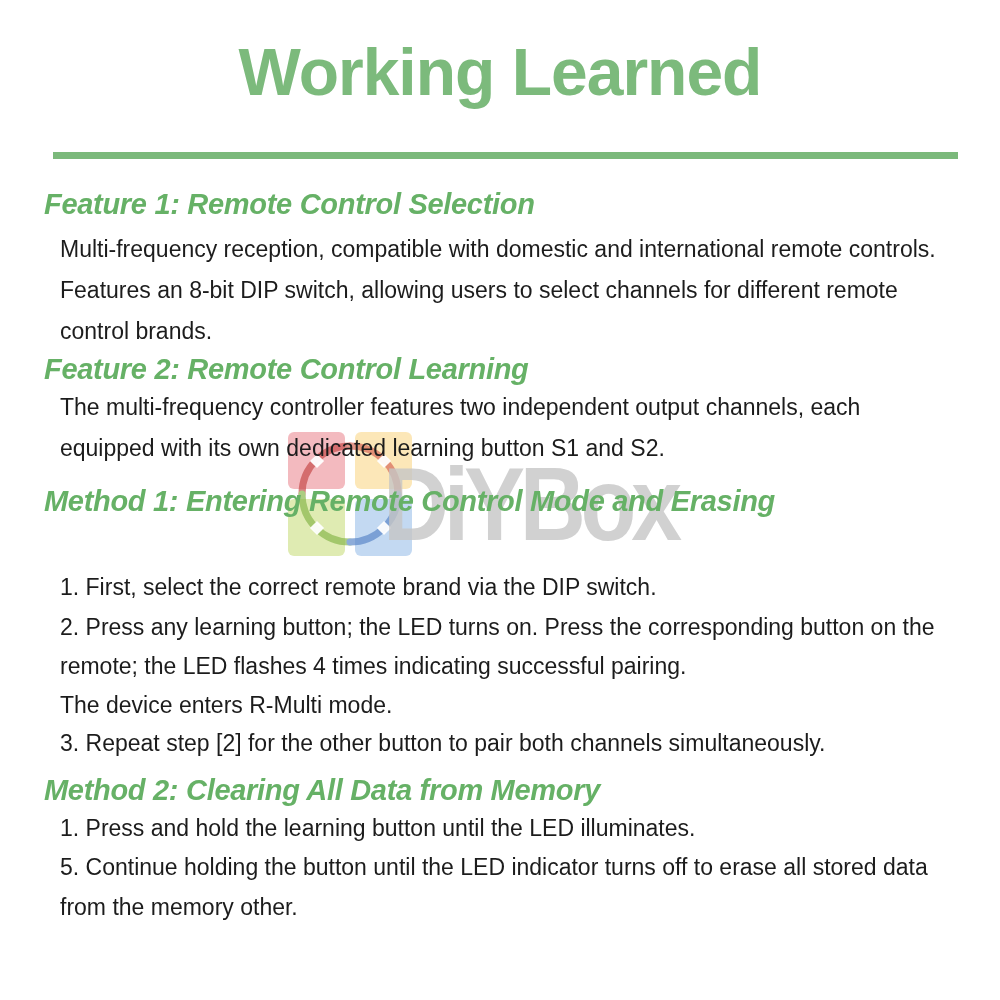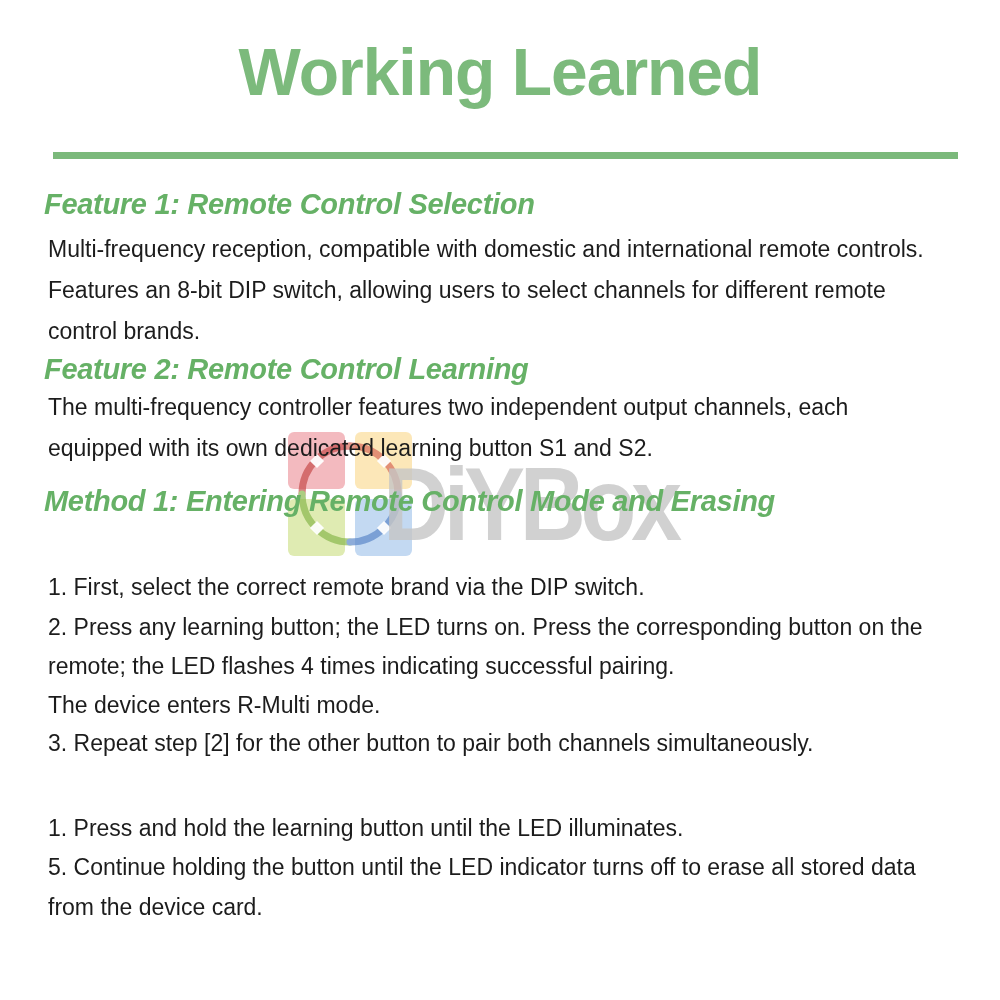"Multi-frequency reception, compatible" .t { left: 48px -> 60px }
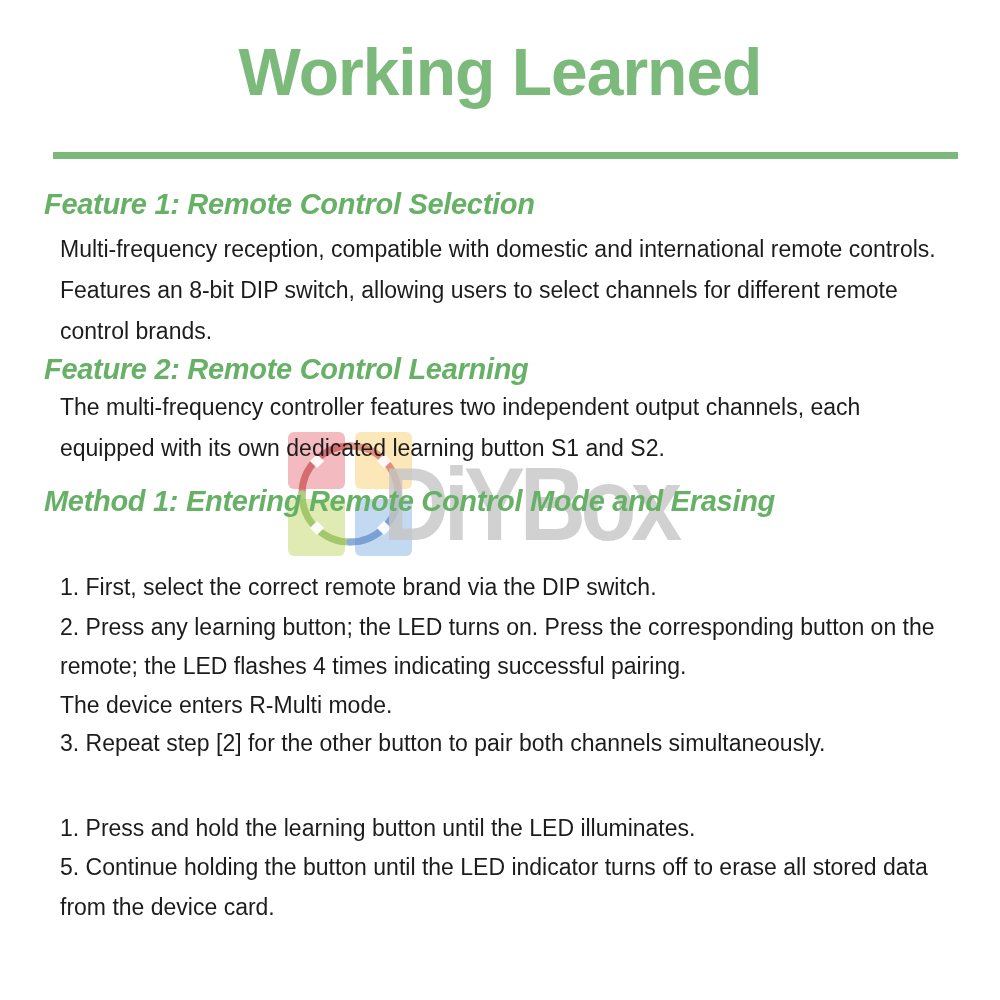"Method 2: Clearing All Data" div.h { html: none -> <div>Method 2: Clearing All Data from Memory</div> }
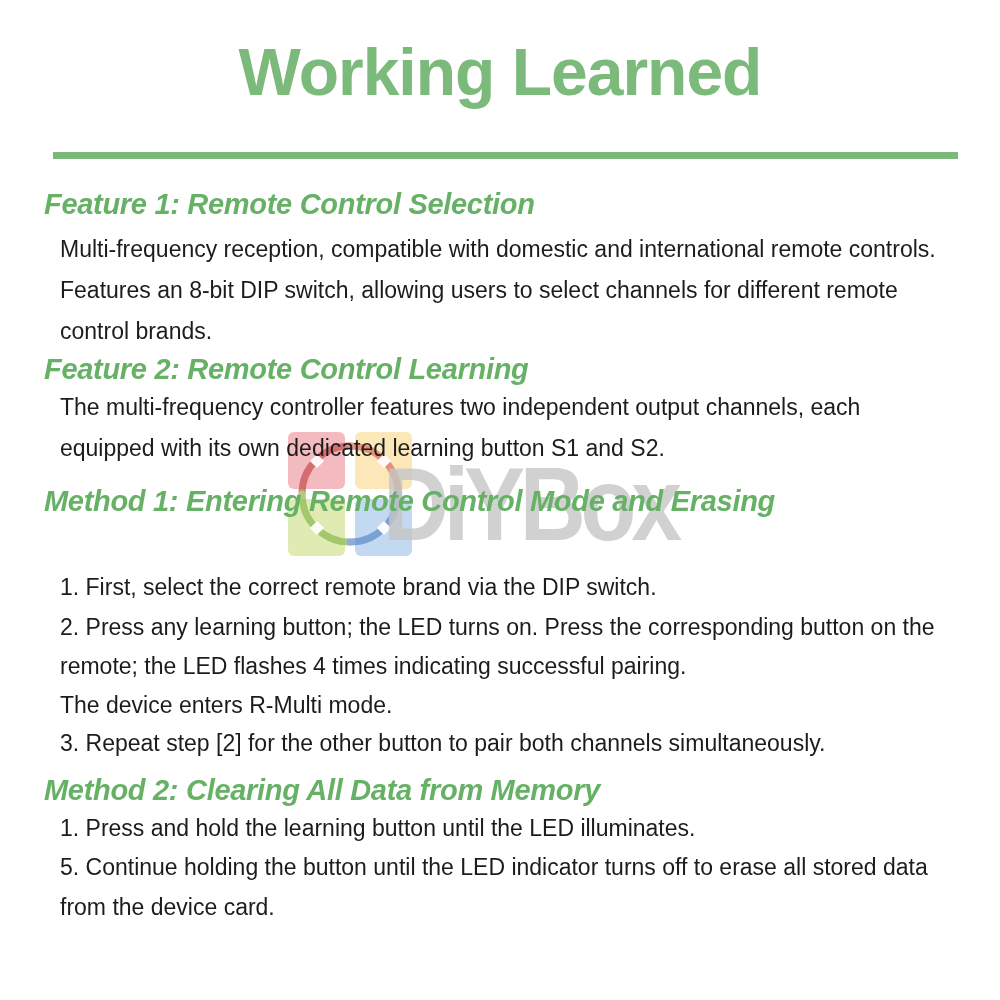"from the device card." div.t { text: device card -> memory other }
